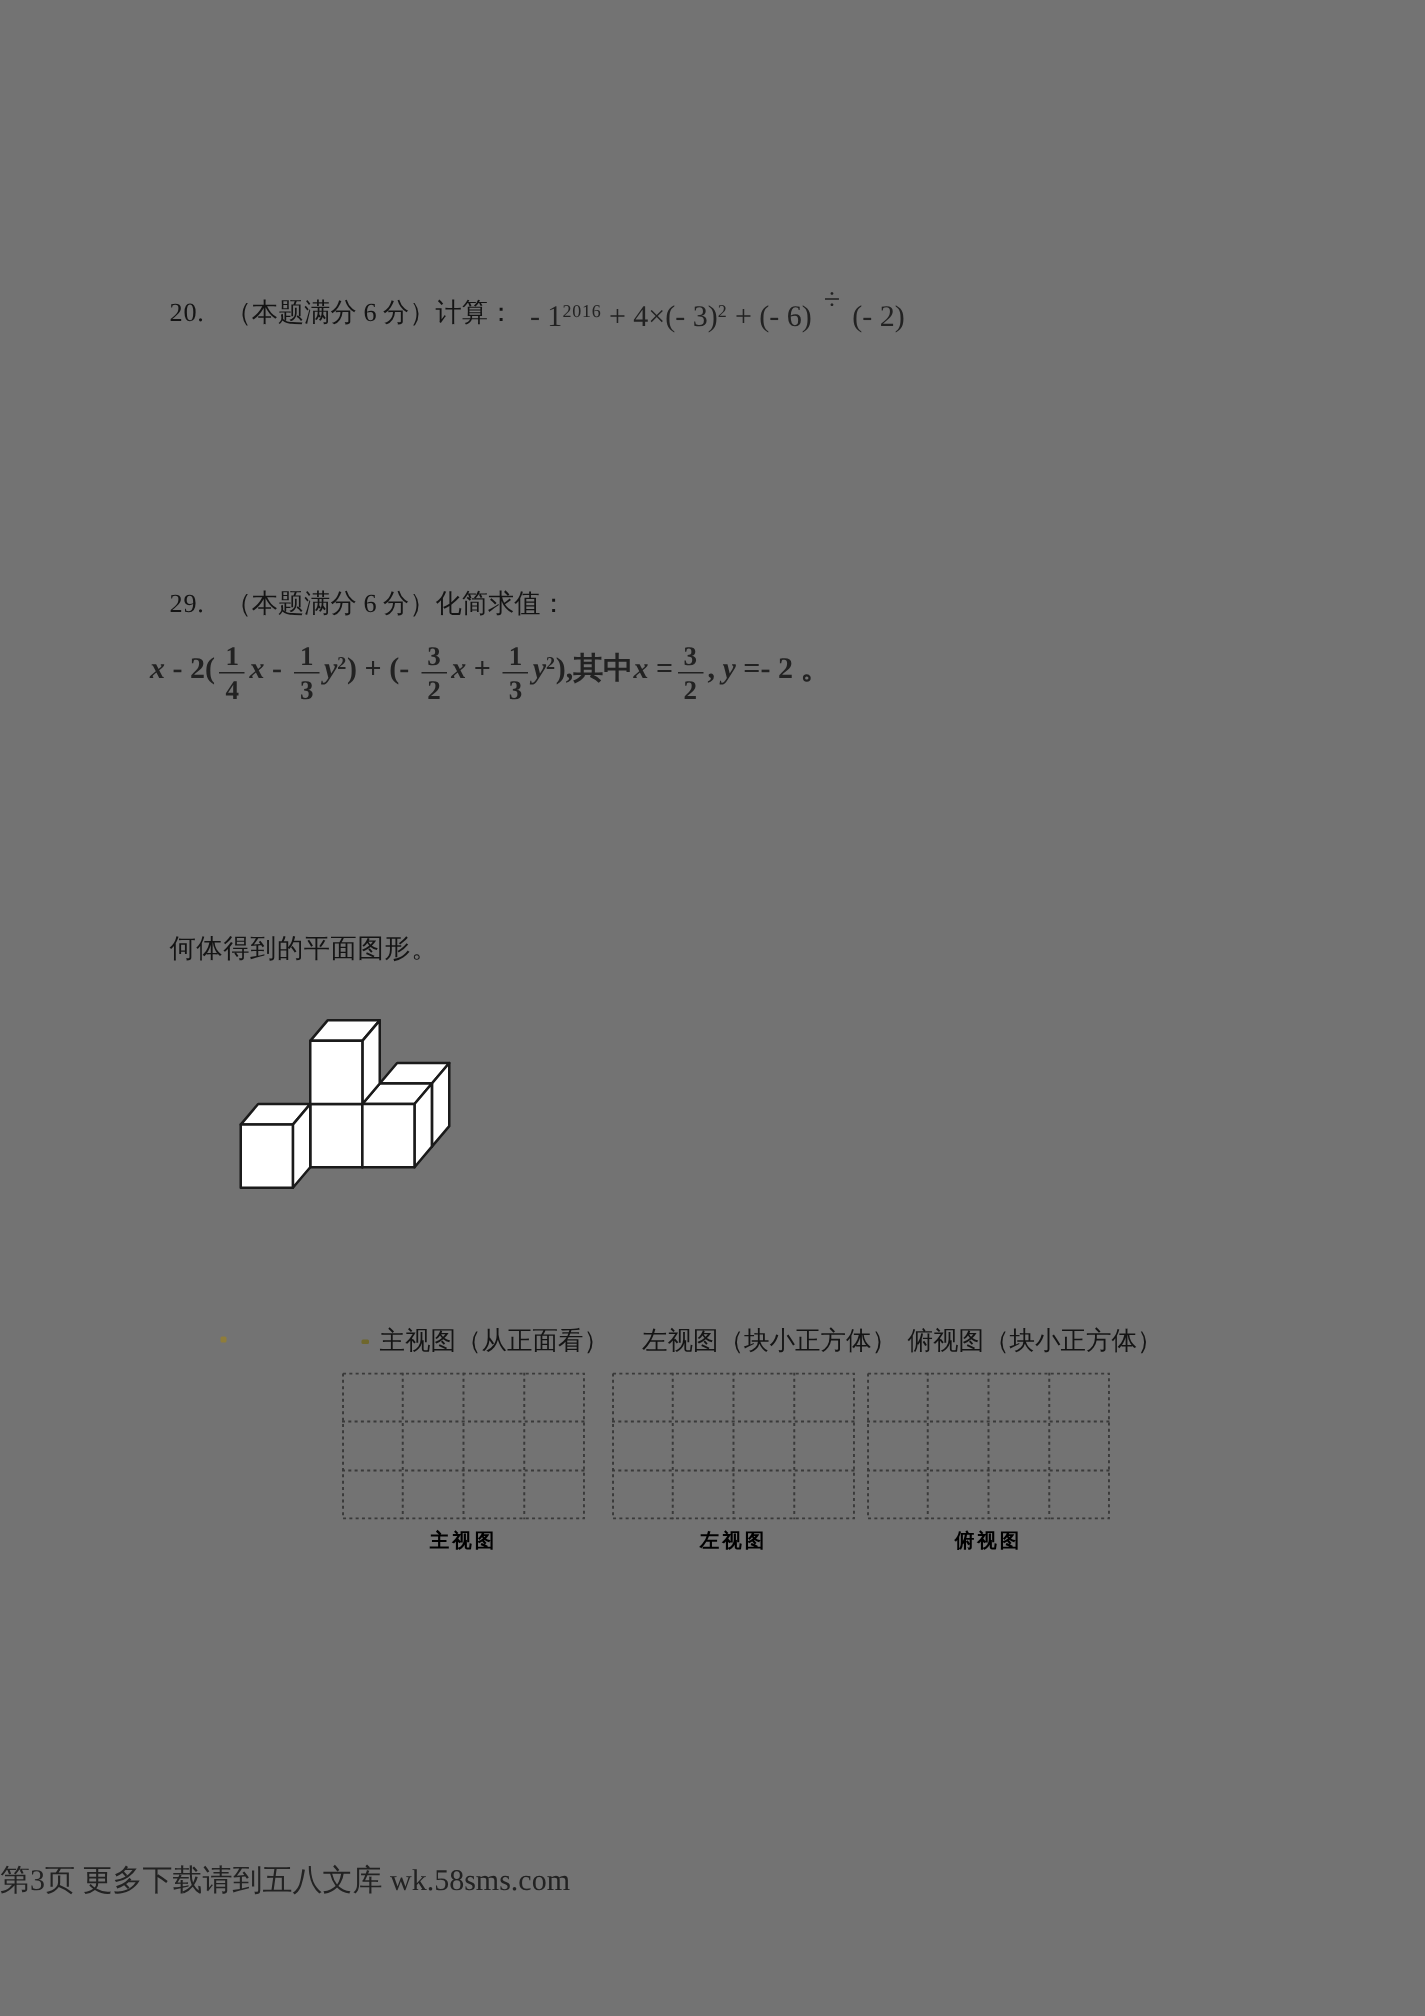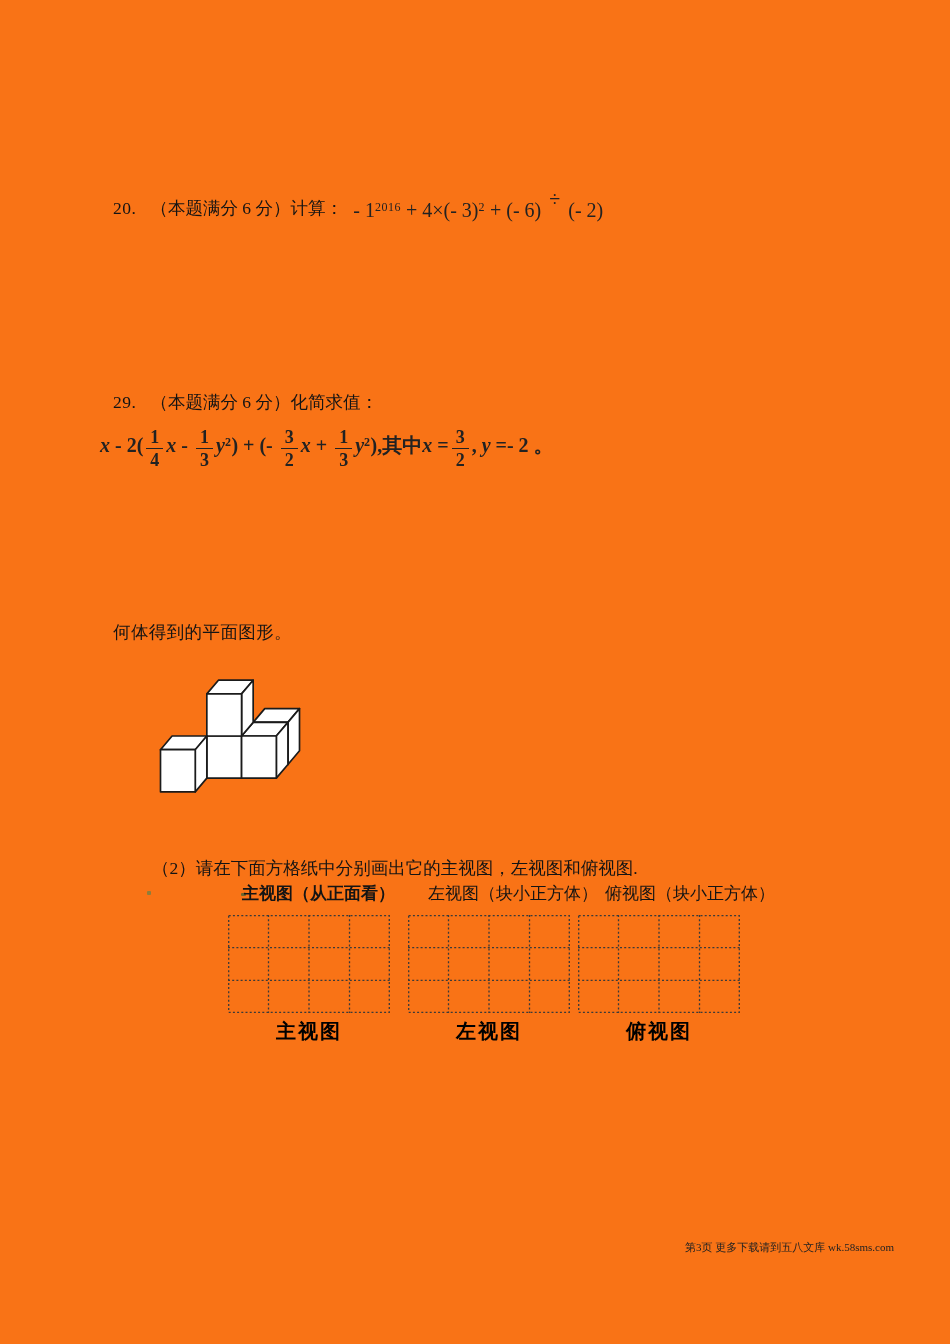"20. （本题满分 6 分）计算： -" .page { background: #f97316 -> #737373 }
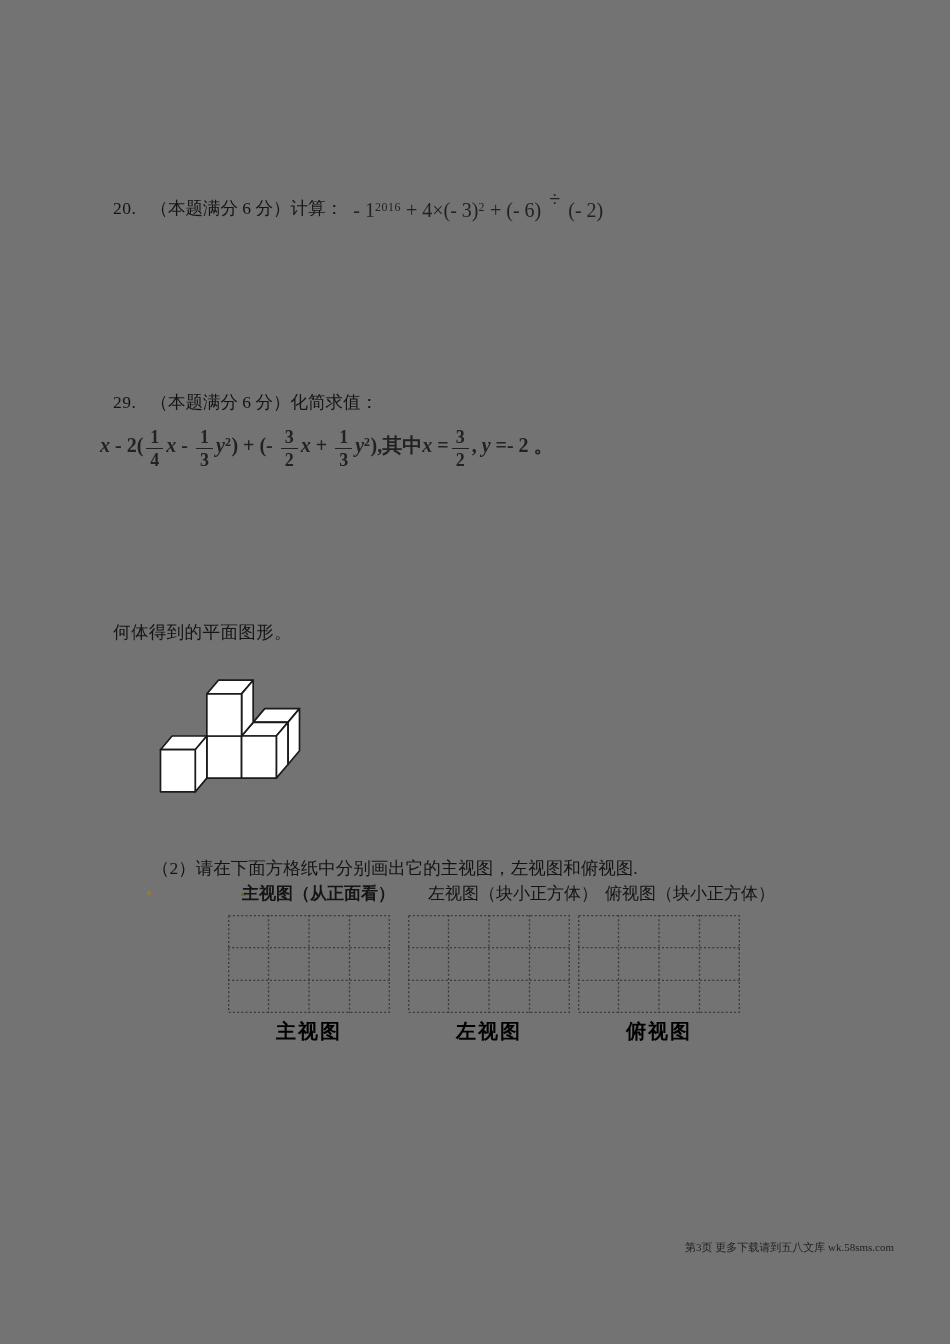"（2）请在下面方格纸中分别画出它的主视图，左视图和俯视图." div.line { html: <div>（2）请在下面方格纸中分别画出它的主视图，左视图和俯视图.</div> -> none }
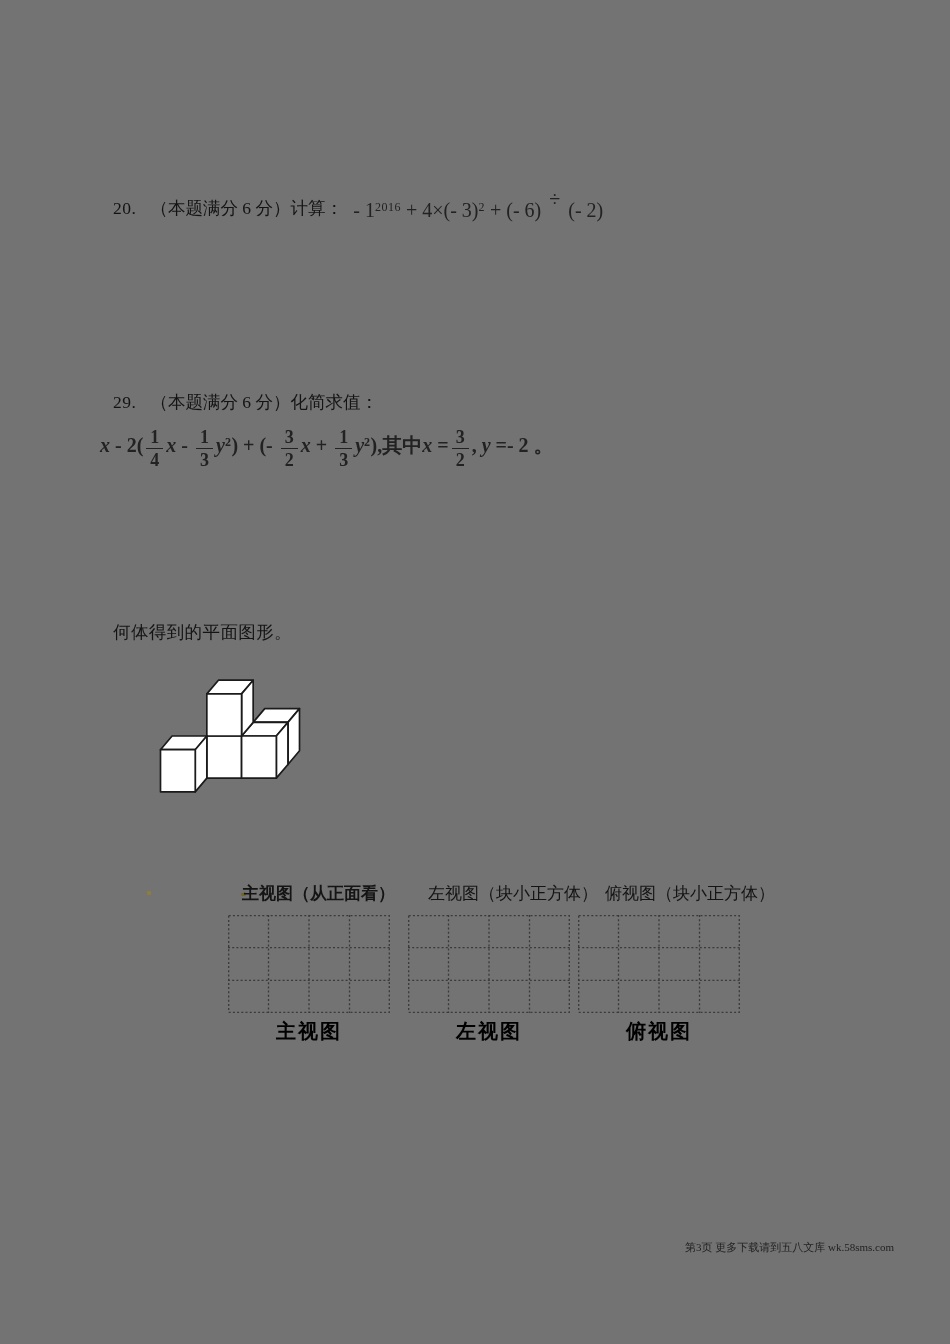"主视图（从正面看）" div.view-header { font-weight: bold -> none; left: 242px -> 253px }
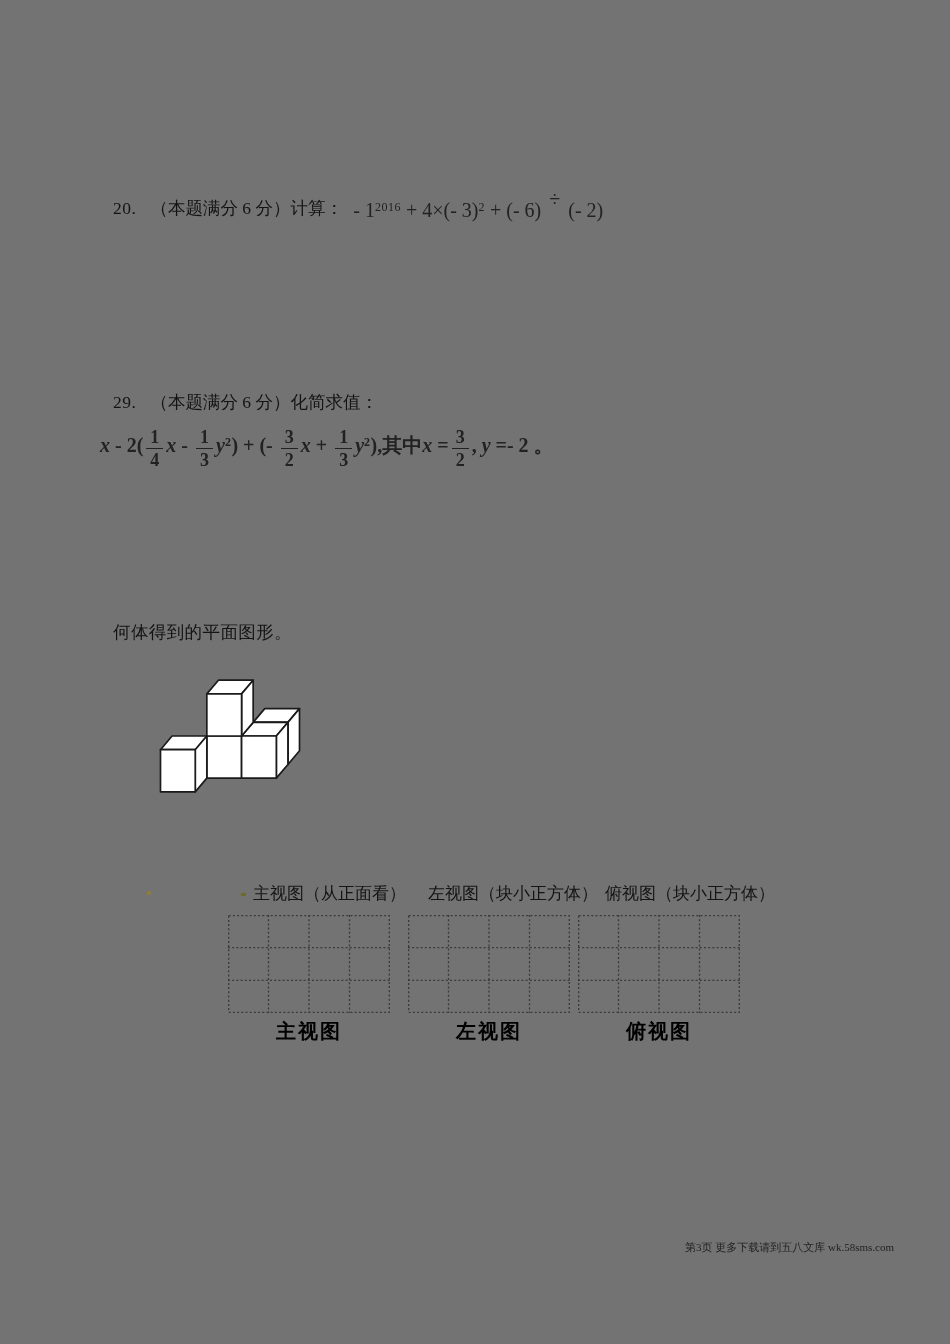"主视图" .grid-label { font-size: 20px -> 13px }
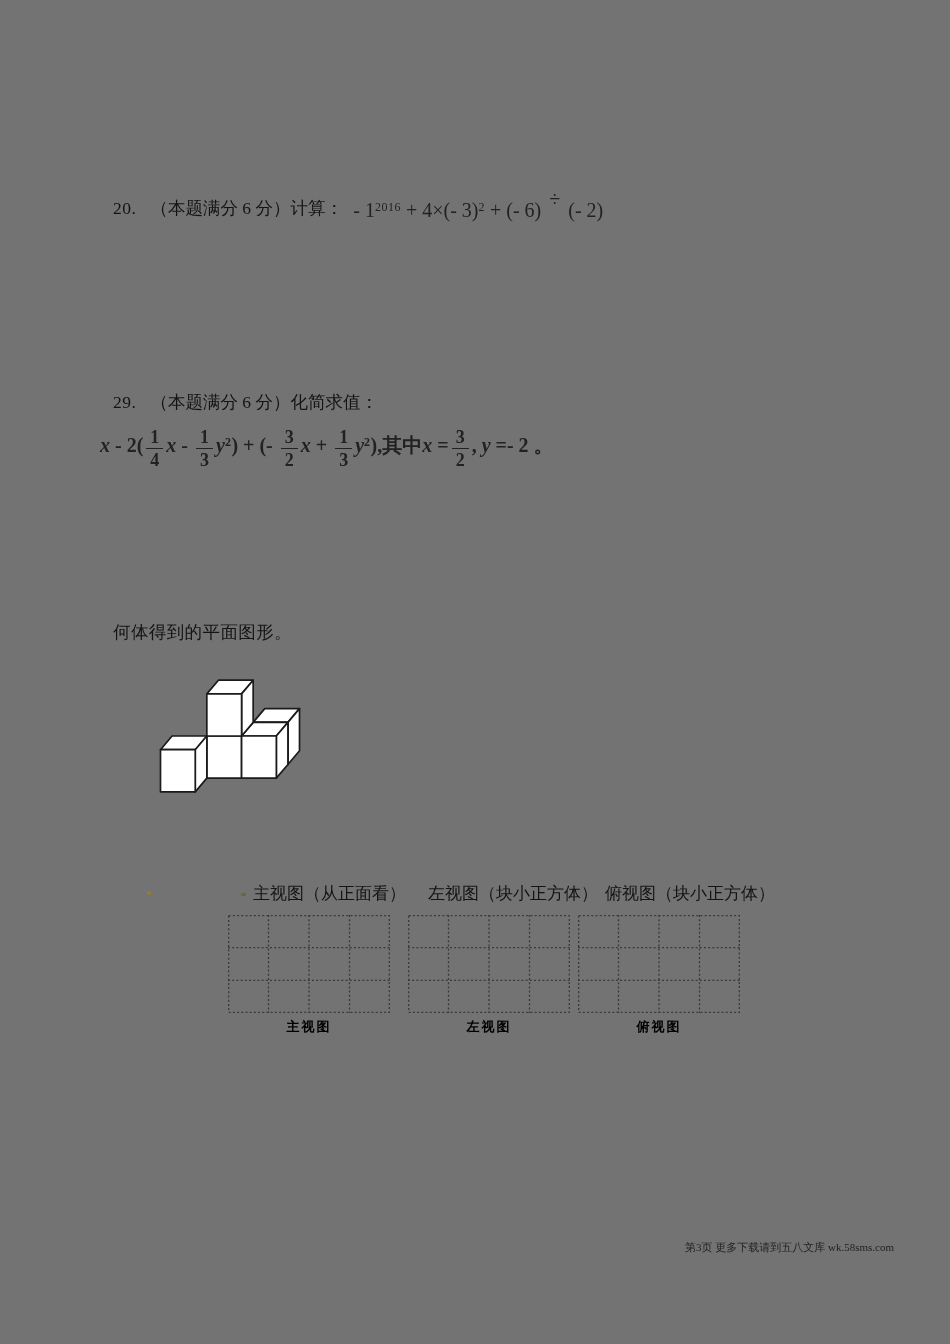"第3页 更多下载请到五八文库 wk.58sms.com" .footer { font-size: 11px -> 20px; text-align: right -> left }
